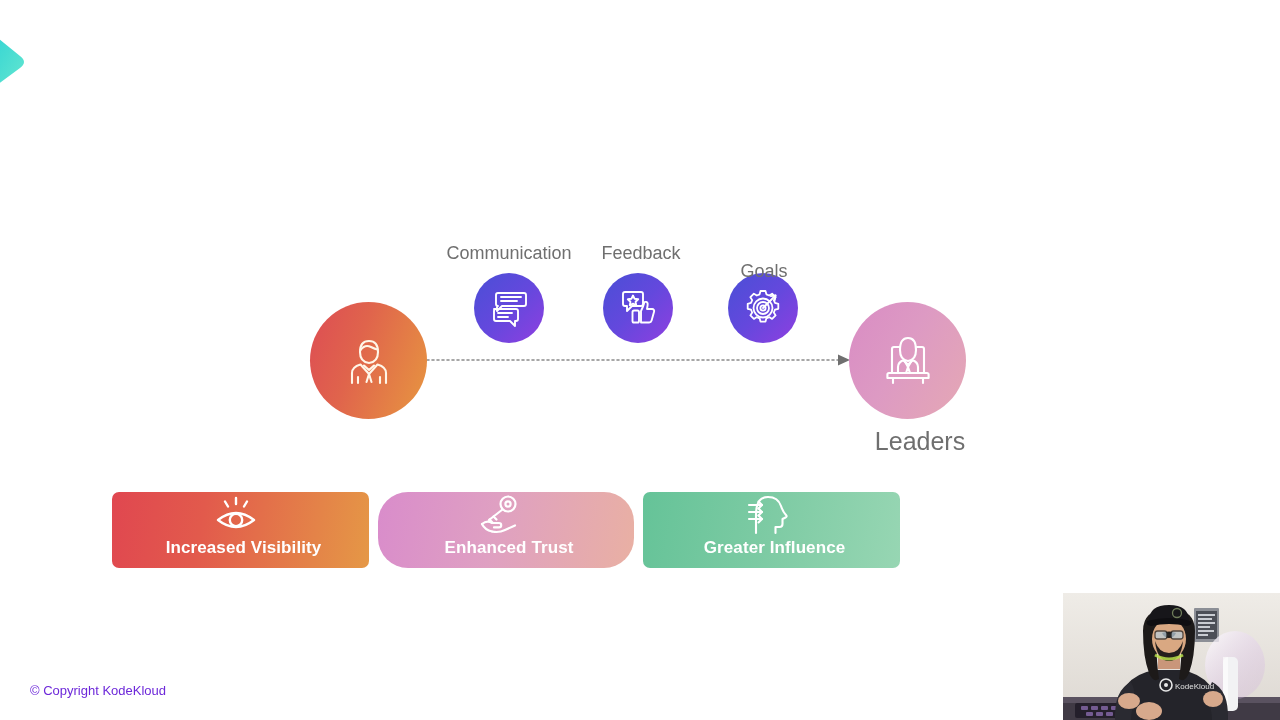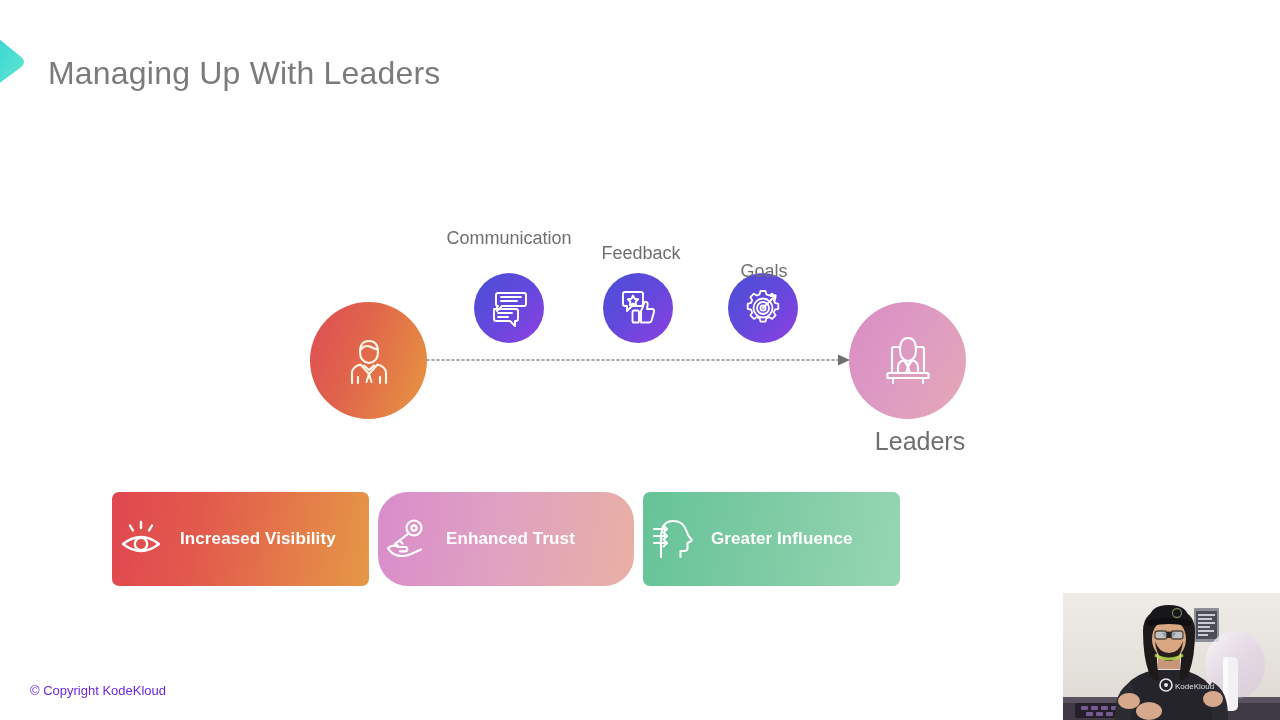"Managing Up With Leaders" div.slide-title { html: <div>Managing Up With Leaders</div> -> none }
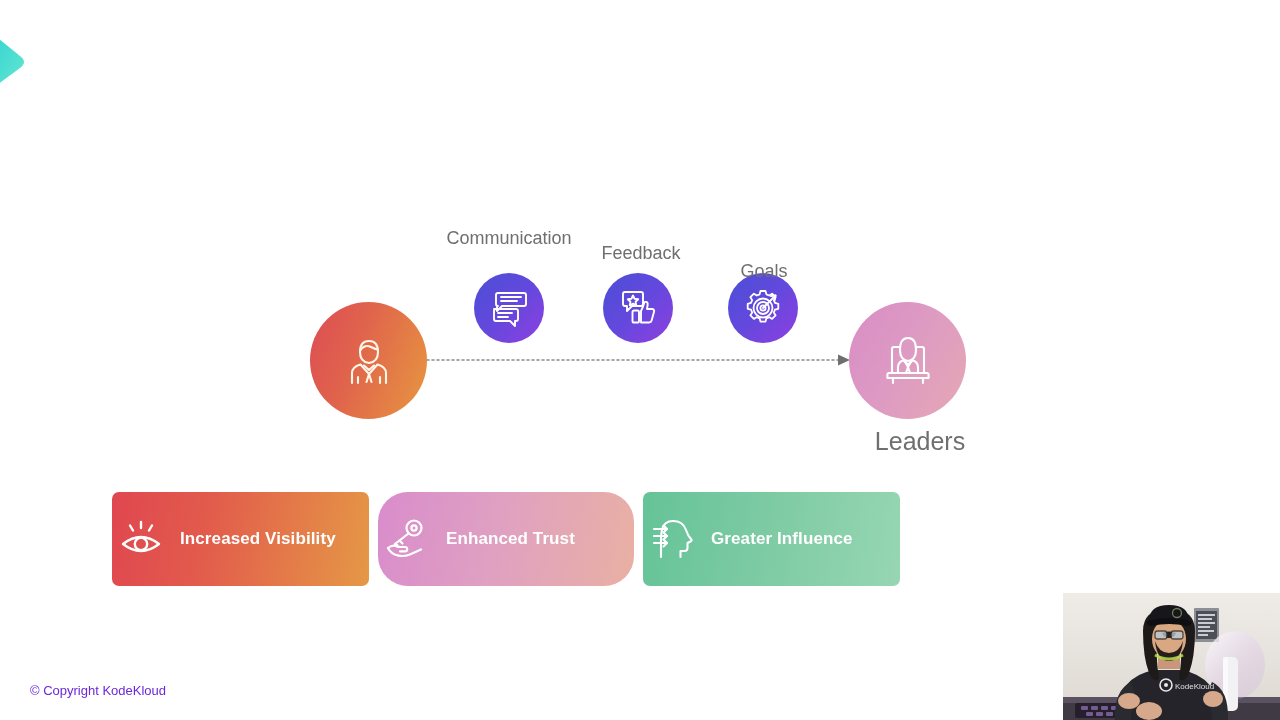"Communication" .label-communication { top: 228px -> 243px }
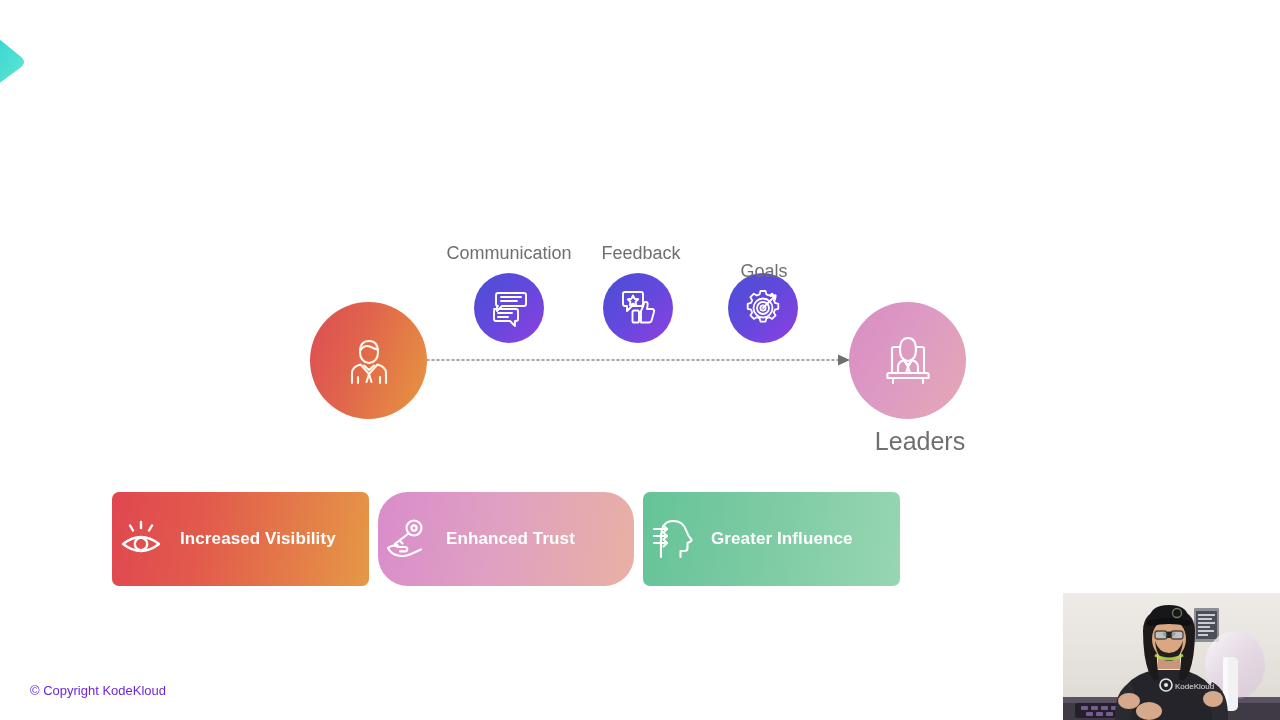"Increased Visibility" .card { flex-direction: none -> column; height: 94px -> 76px }
